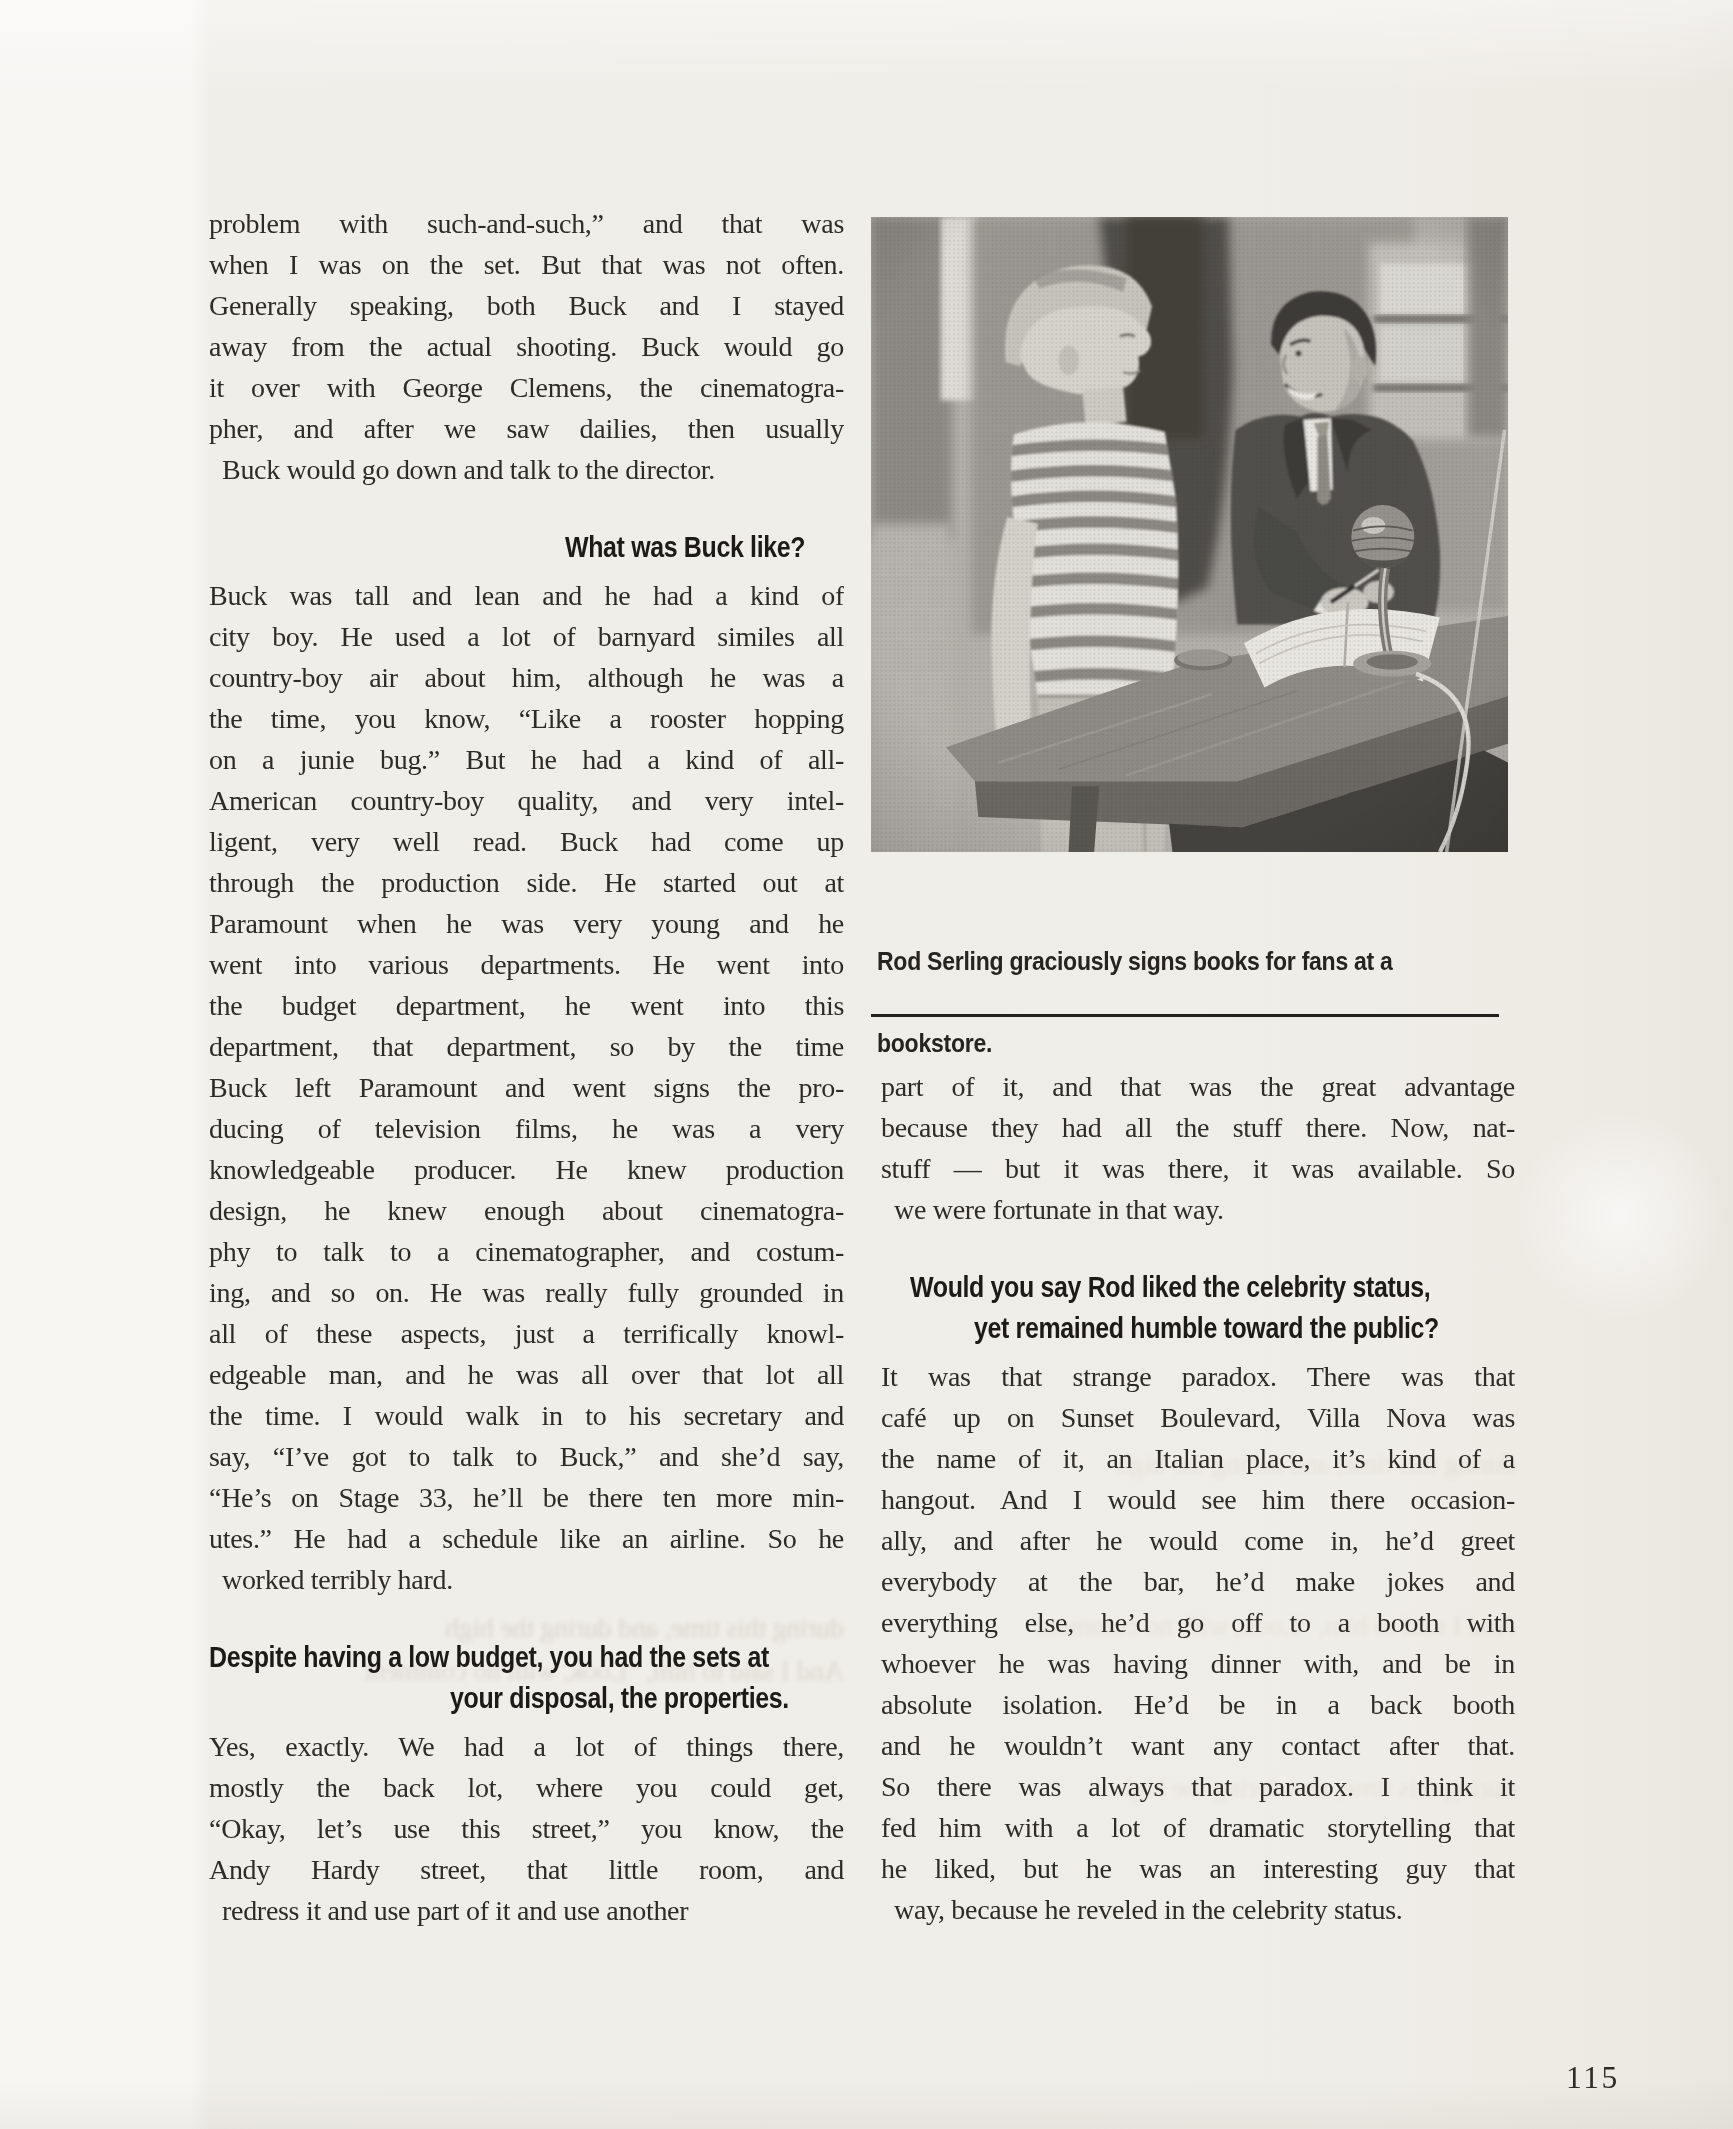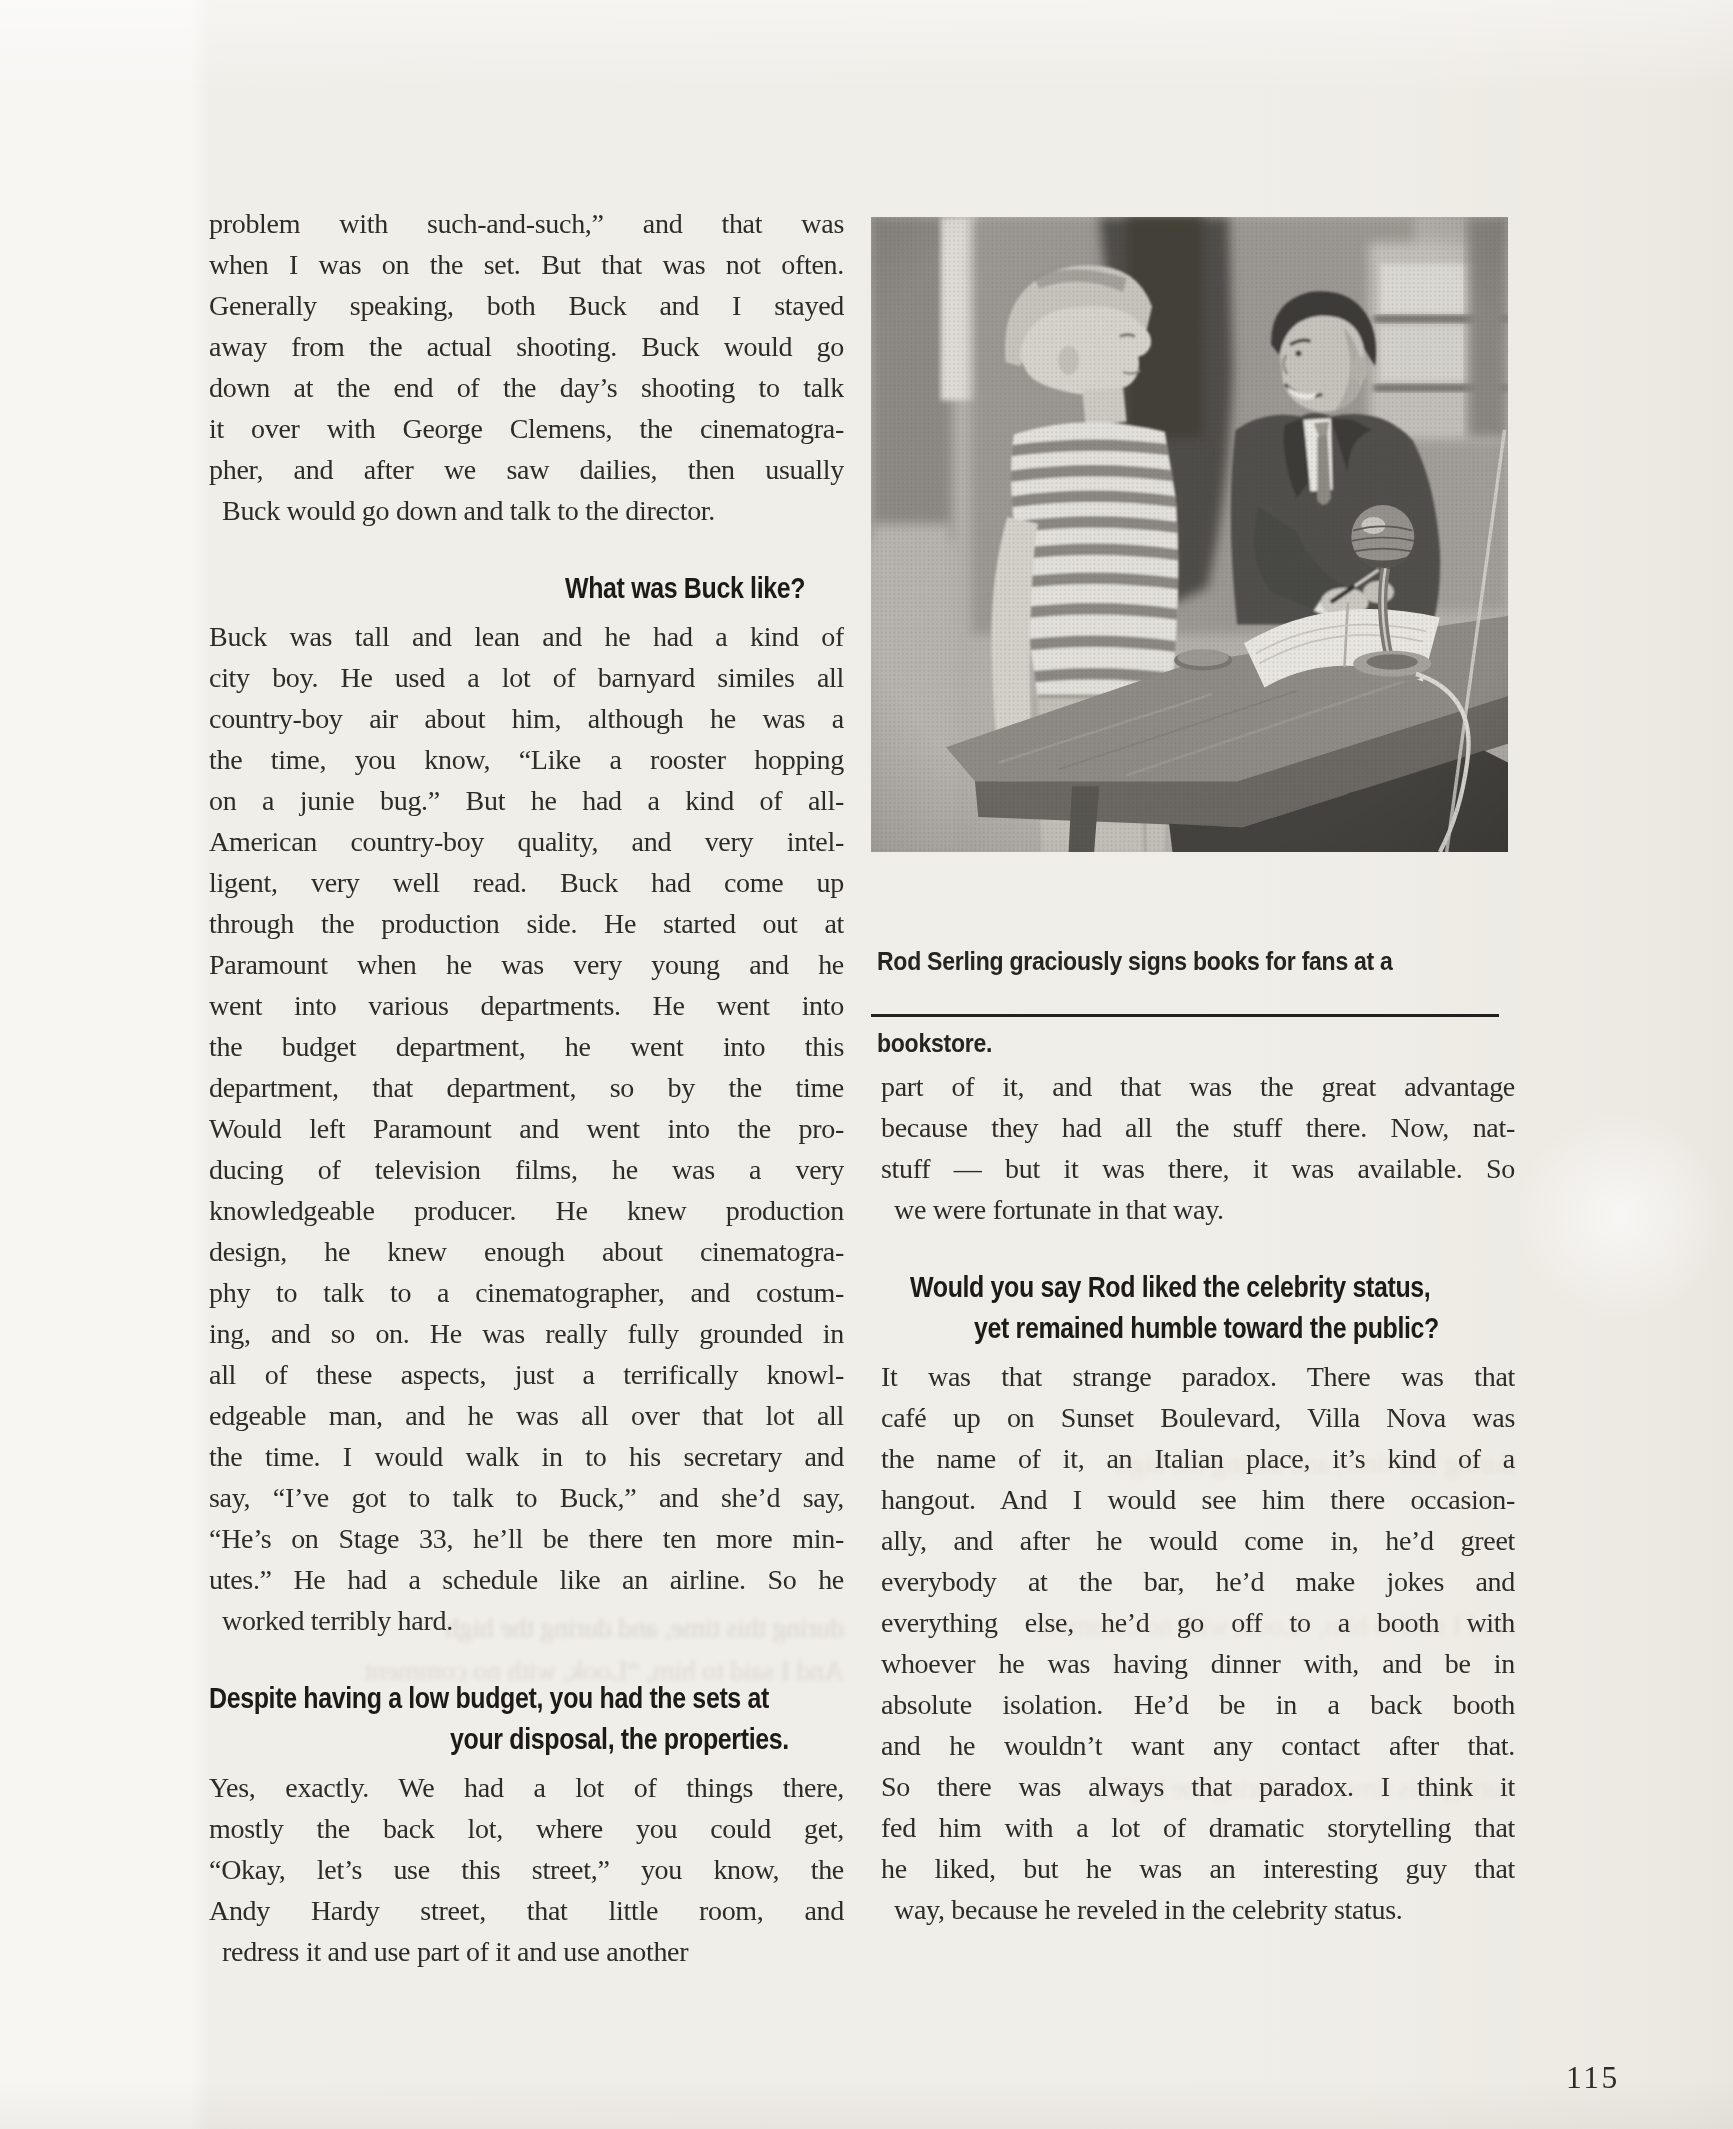"down at the end of" div.line { html: <div>down at the end of the day’s shooting to talk</div> -> none }
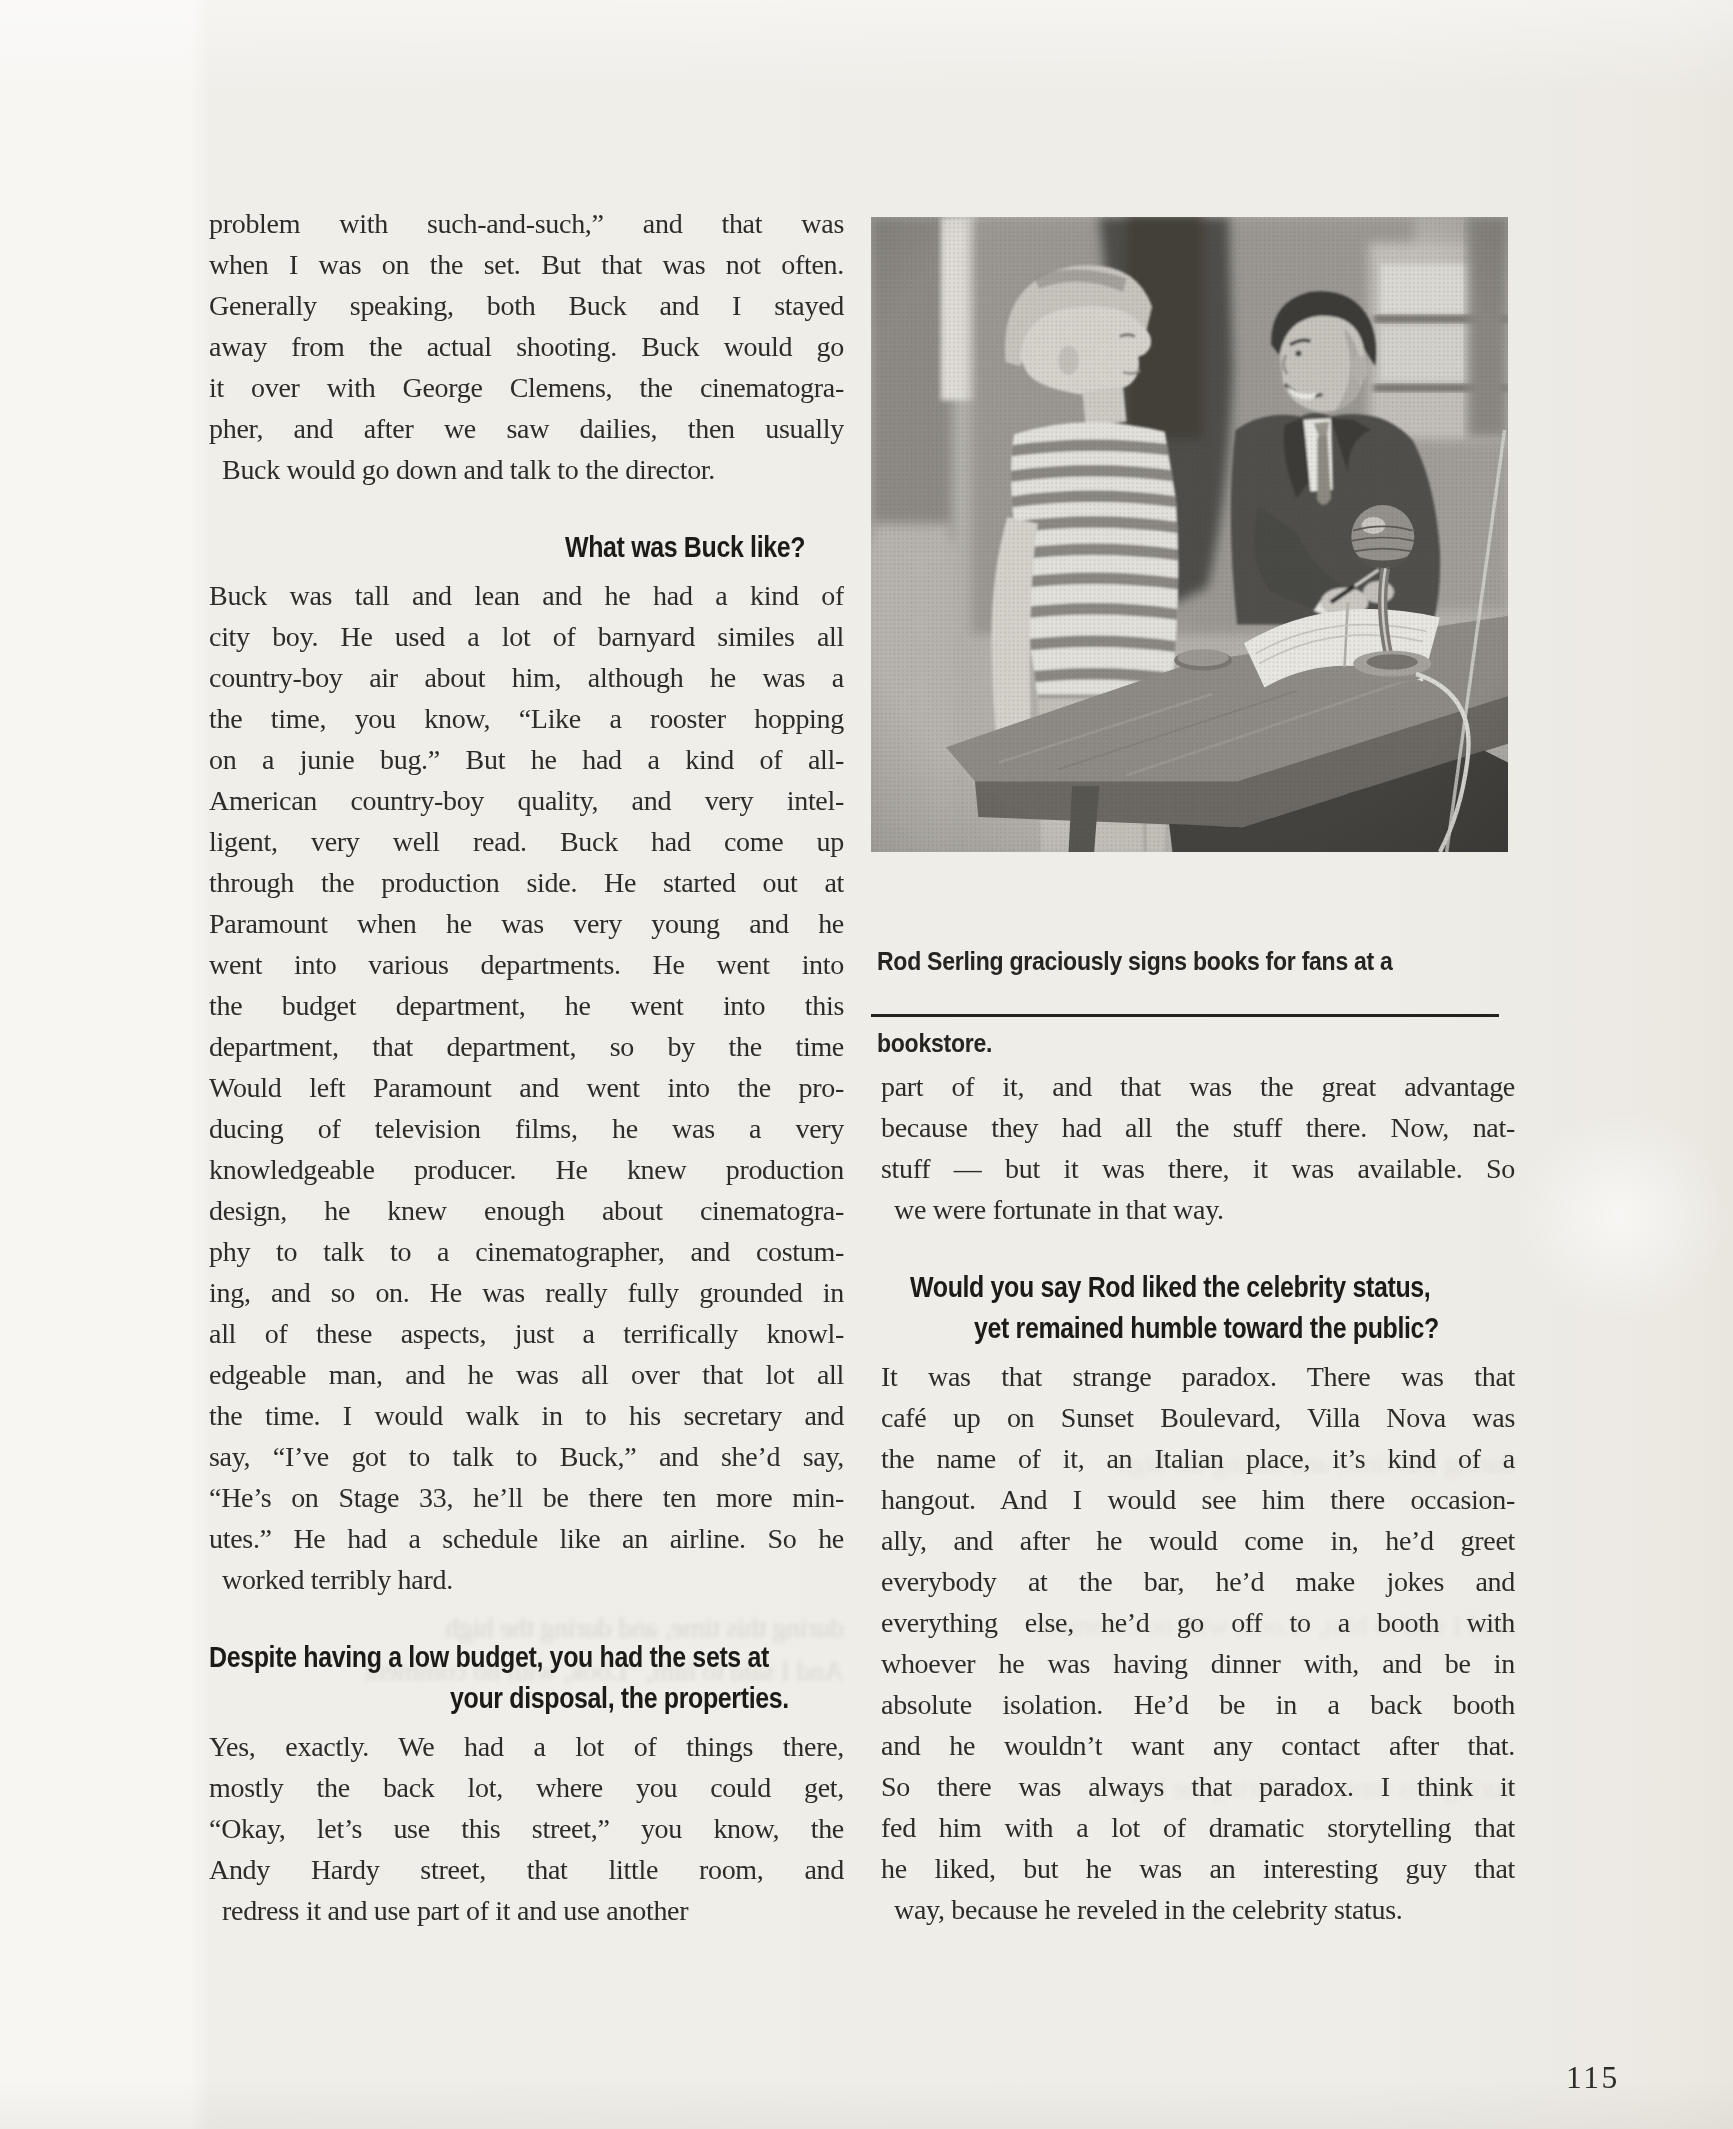"Would left Paramount and went" div.line { text: Would left Paramount and went into -> Buck left Paramount and went signs }
